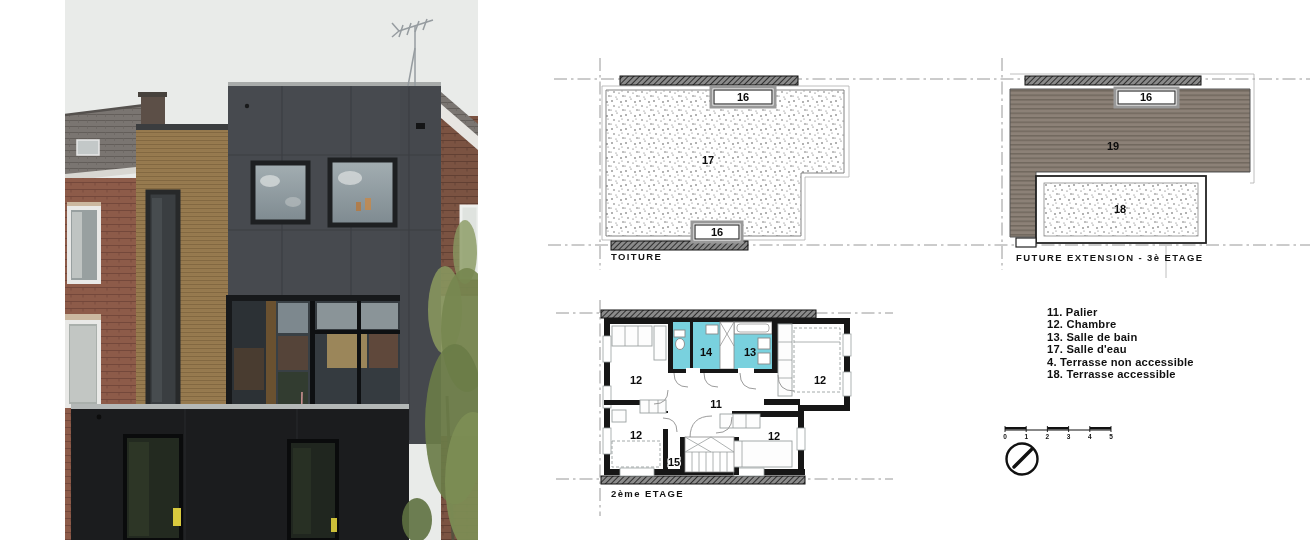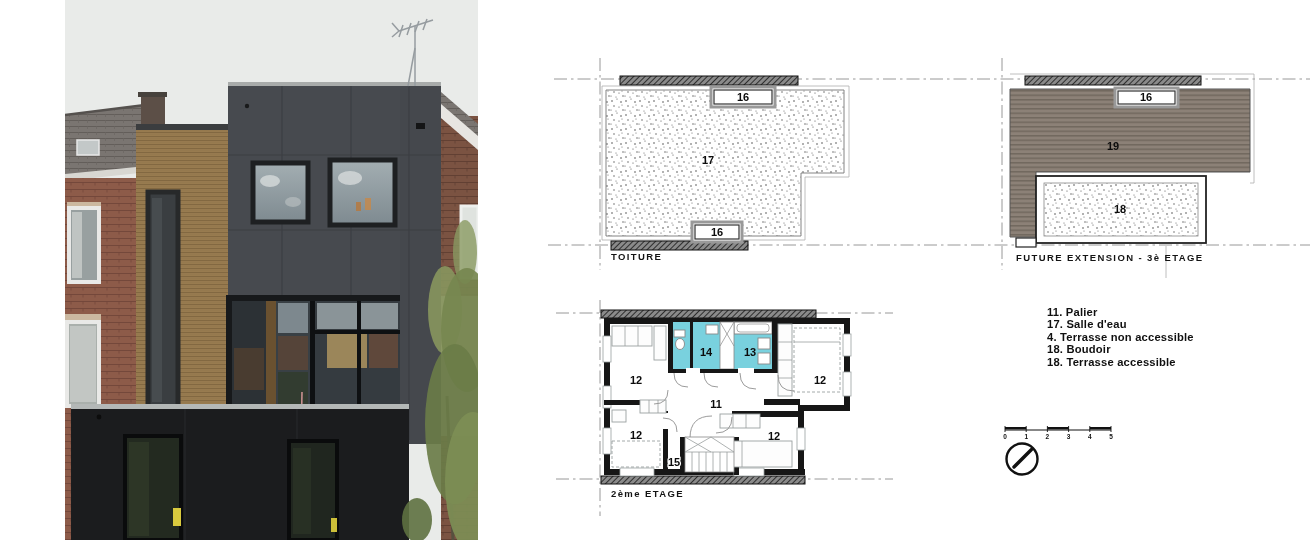"12. Chambre" div { html: none -> <div>12. Chambre</div> }
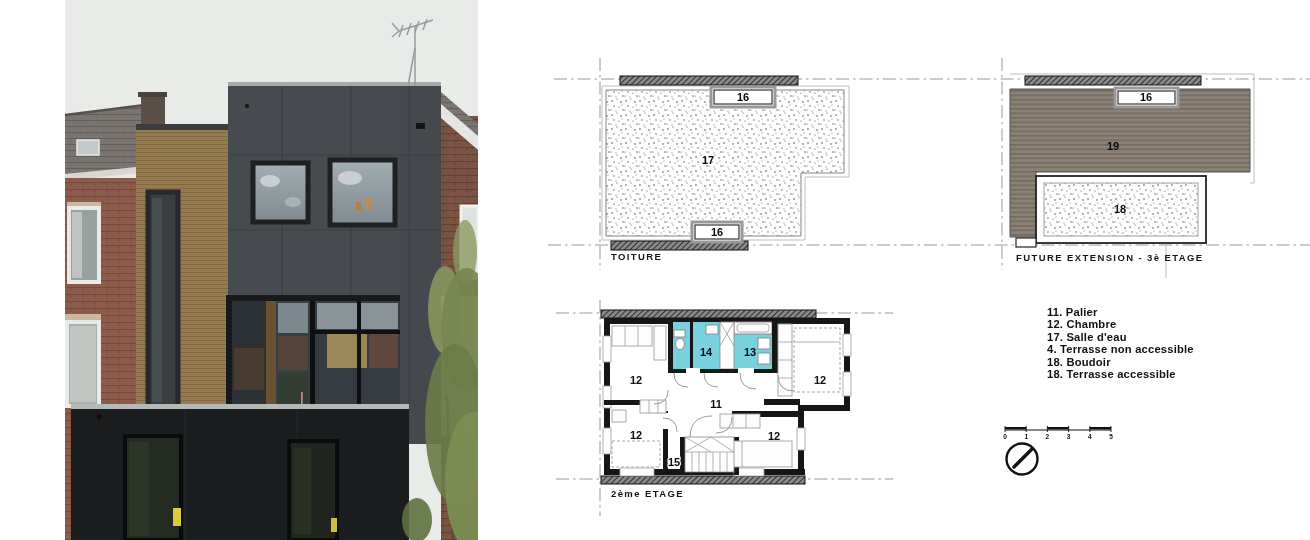"13. Salle de bain" div { html: none -> <div>13. Salle de bain</div> }
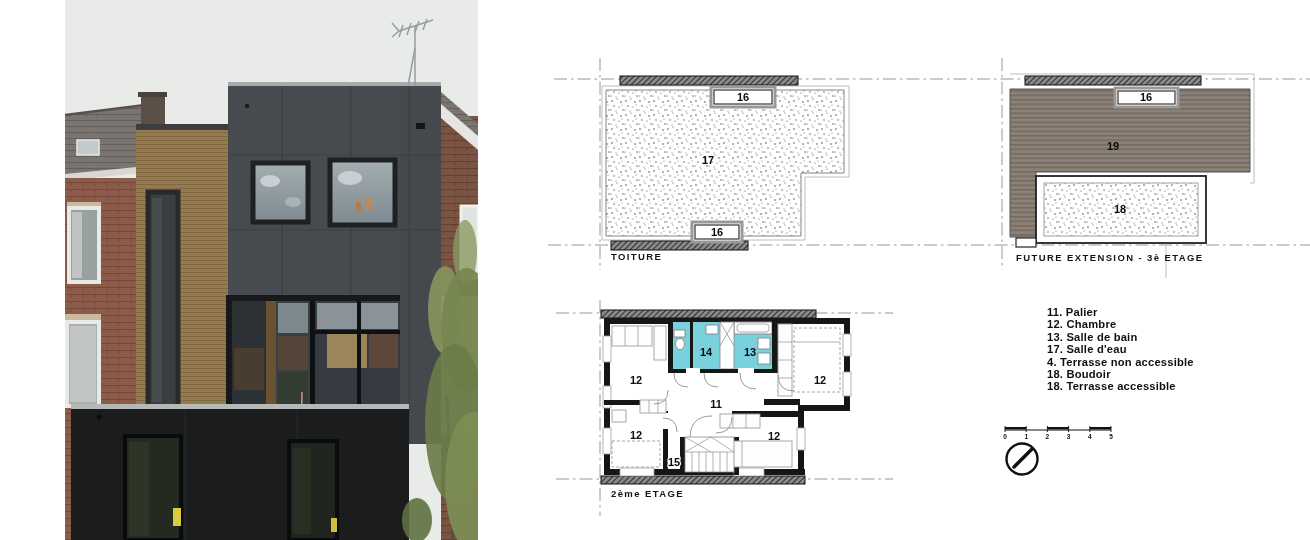"18. Boudoir" div { html: <div>18. Boudoir</div> -> none }
